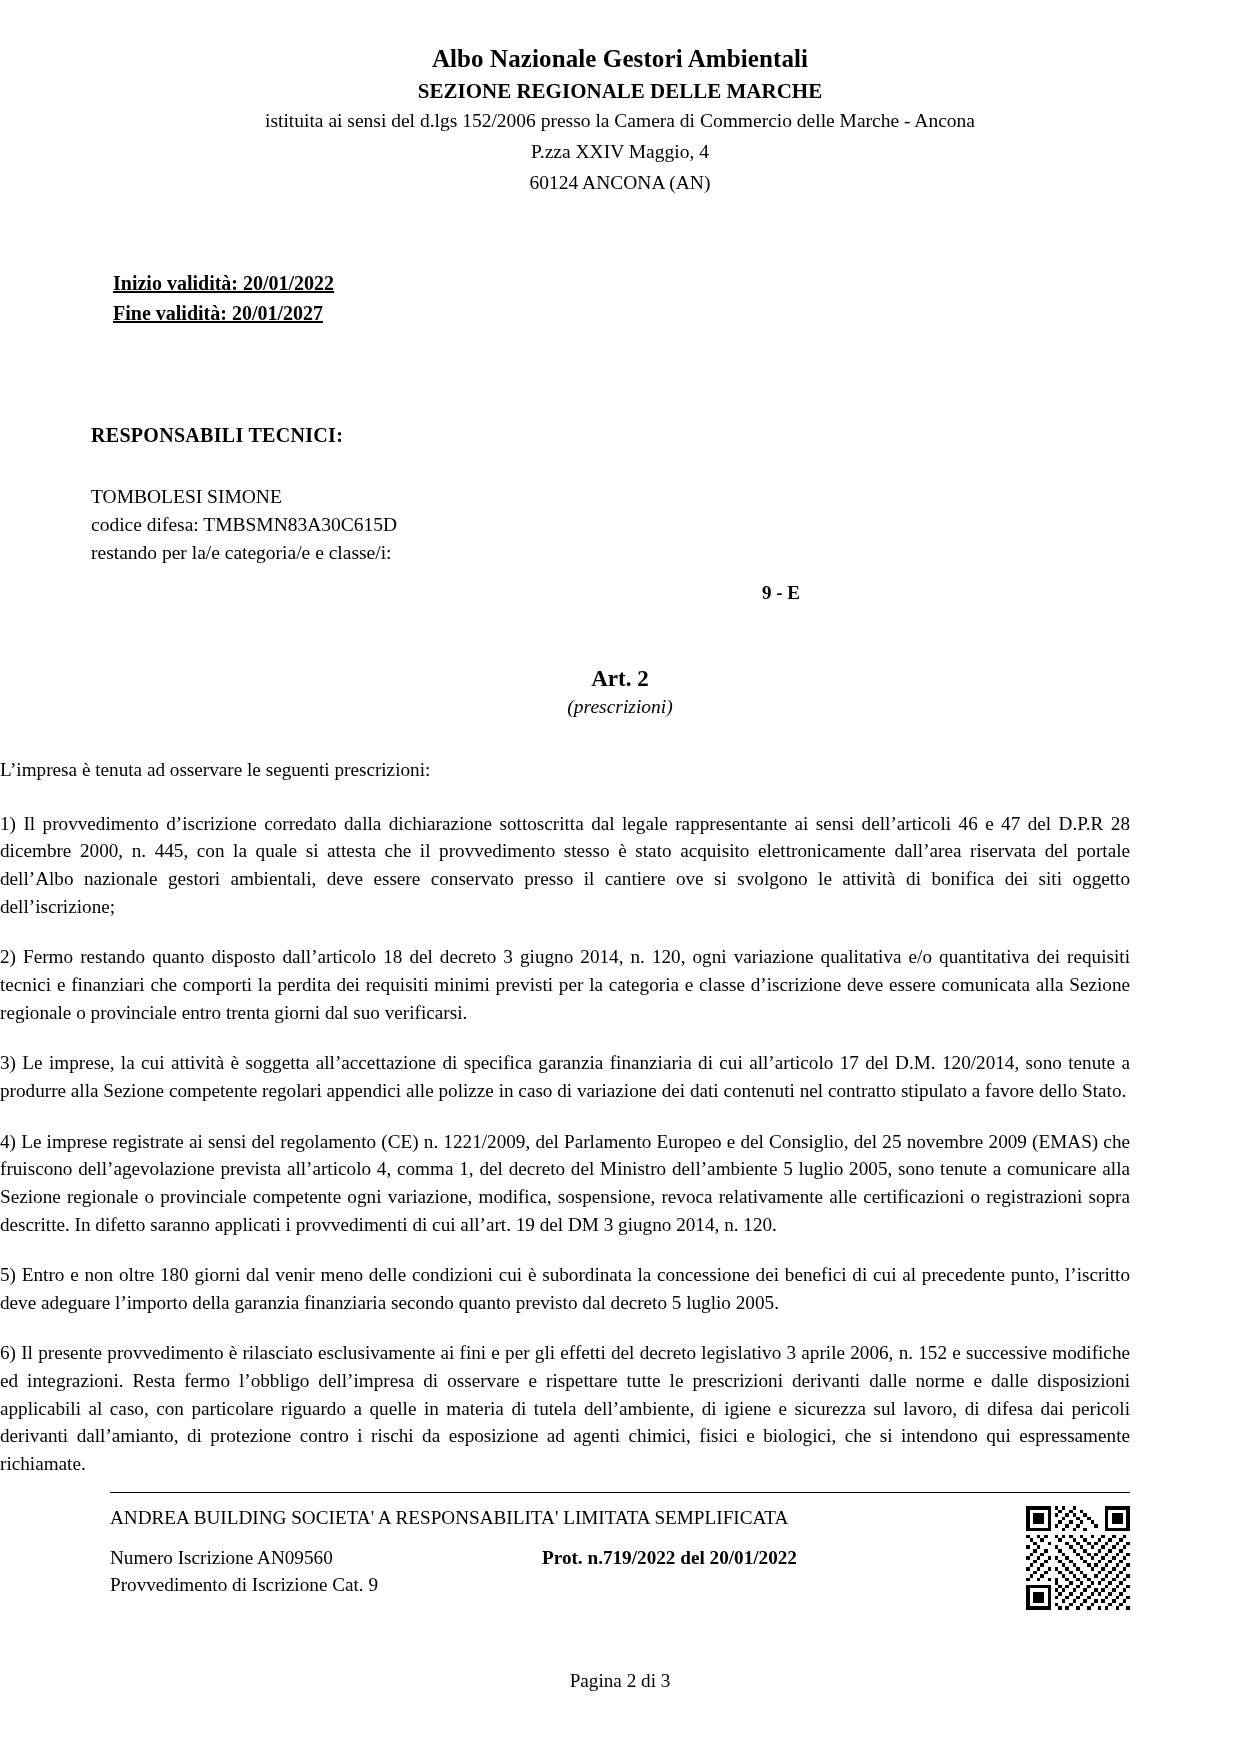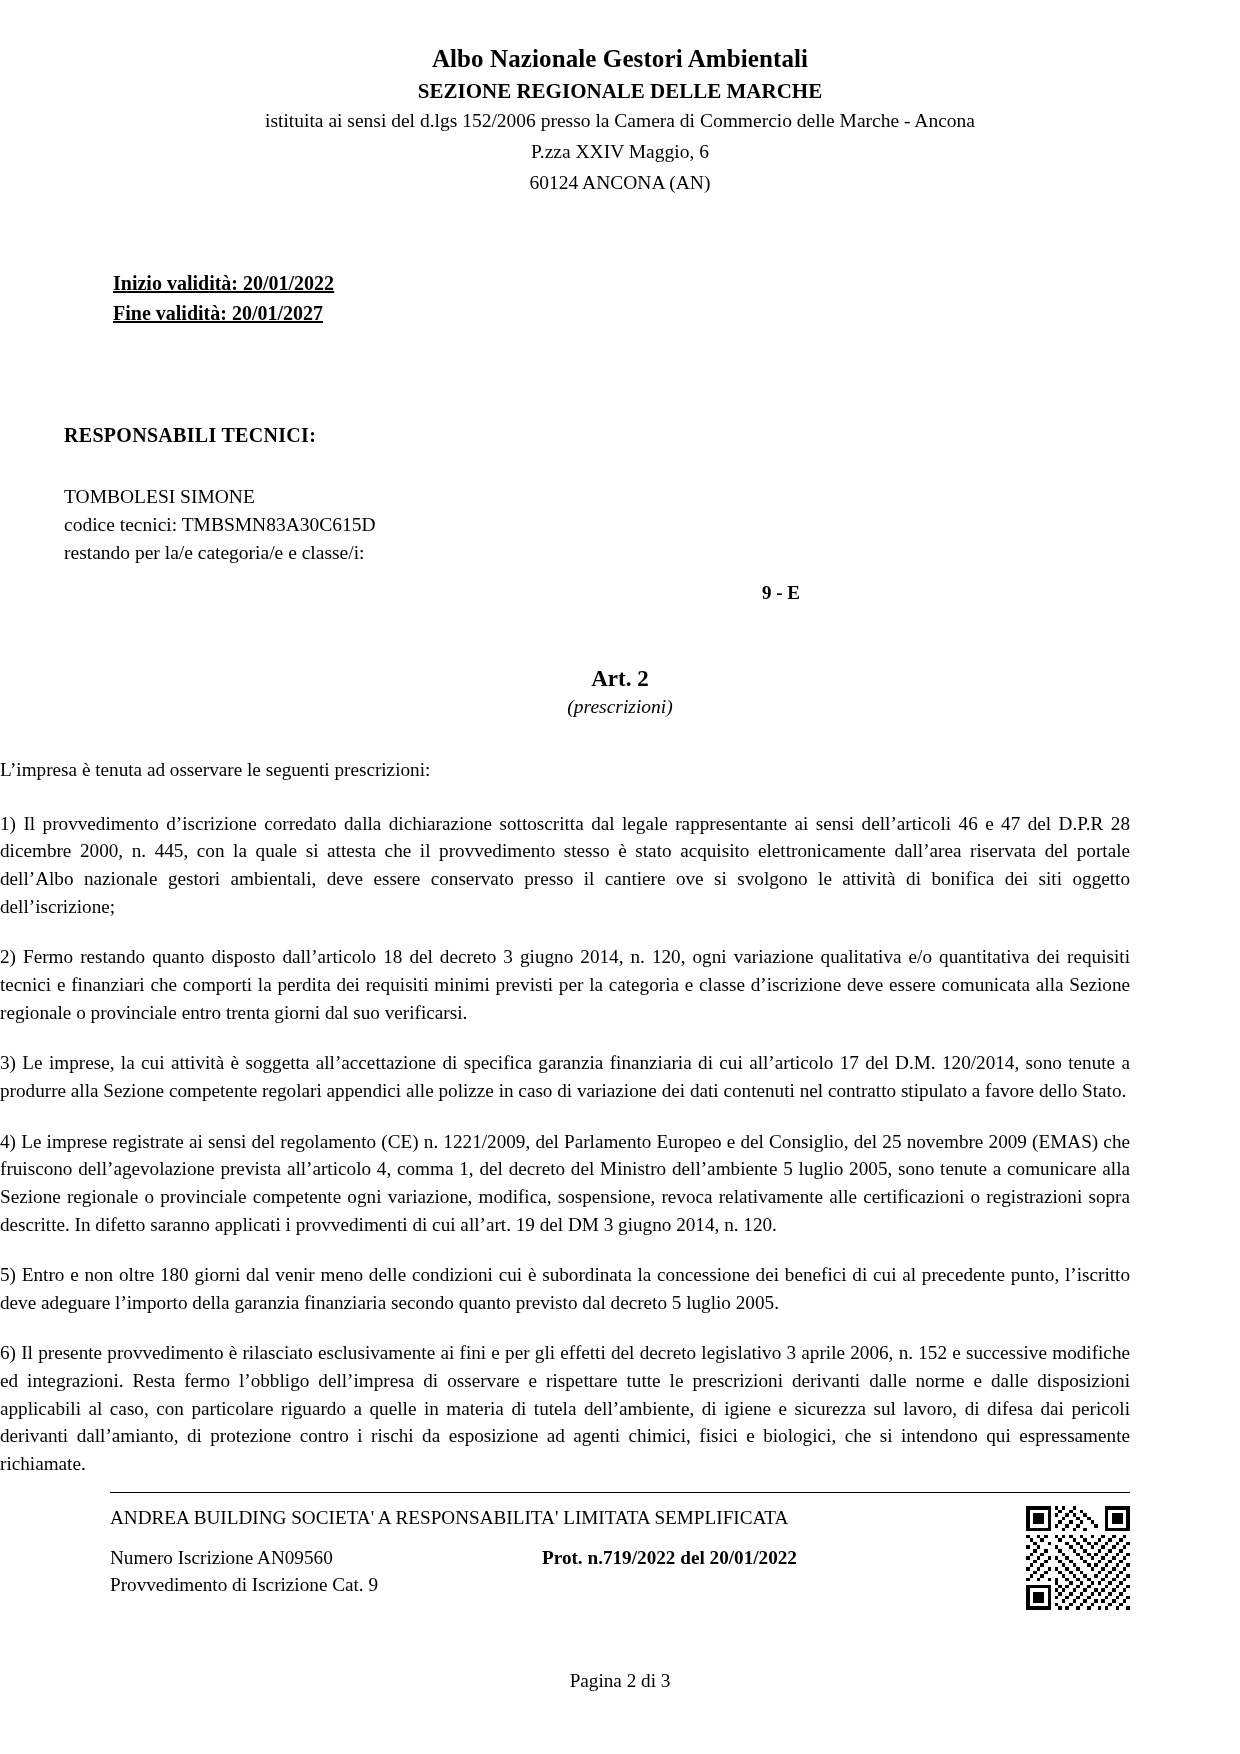"P.zza XXIV Maggio, 6" div.header-line { text: 6 -> 4 }
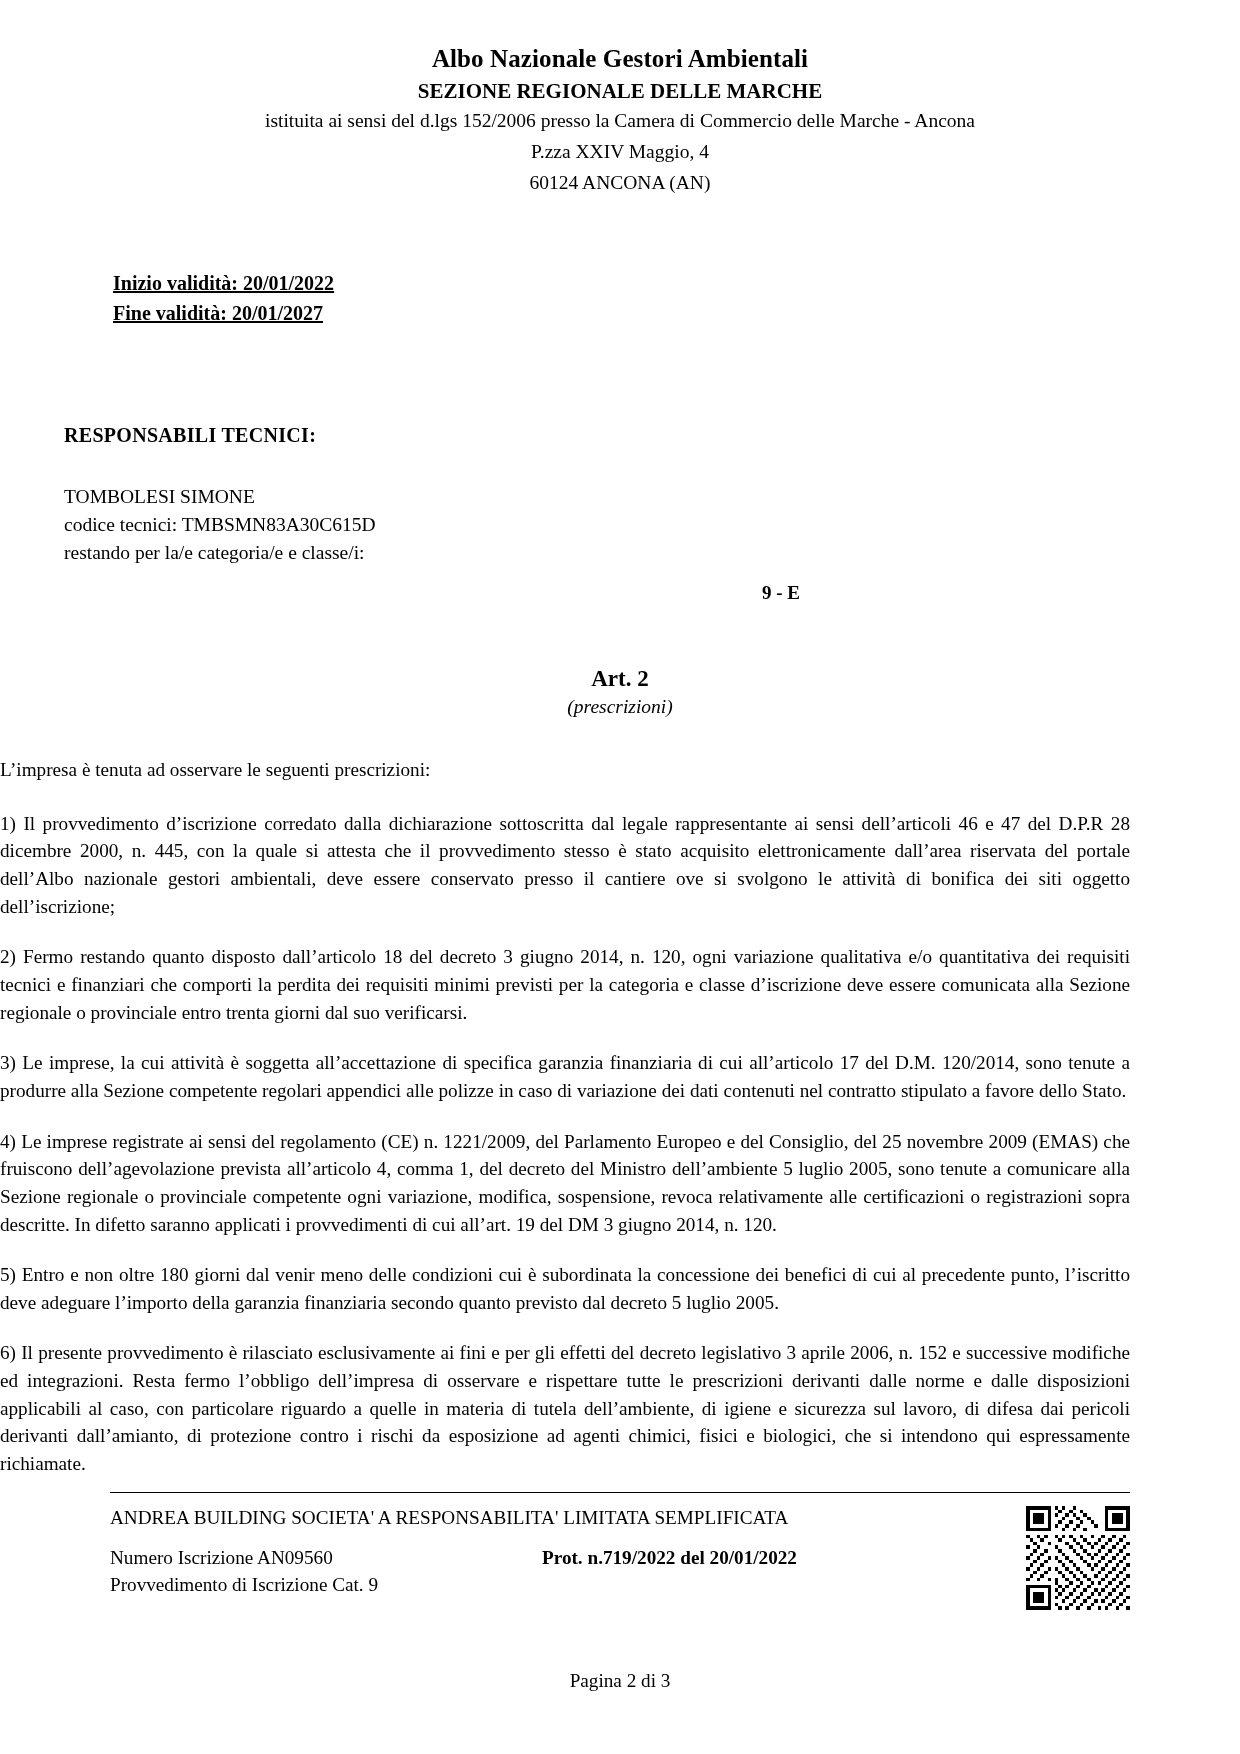"RESPONSABILI TECNICI:" .tecnici { padding-left: 64px -> 91px }
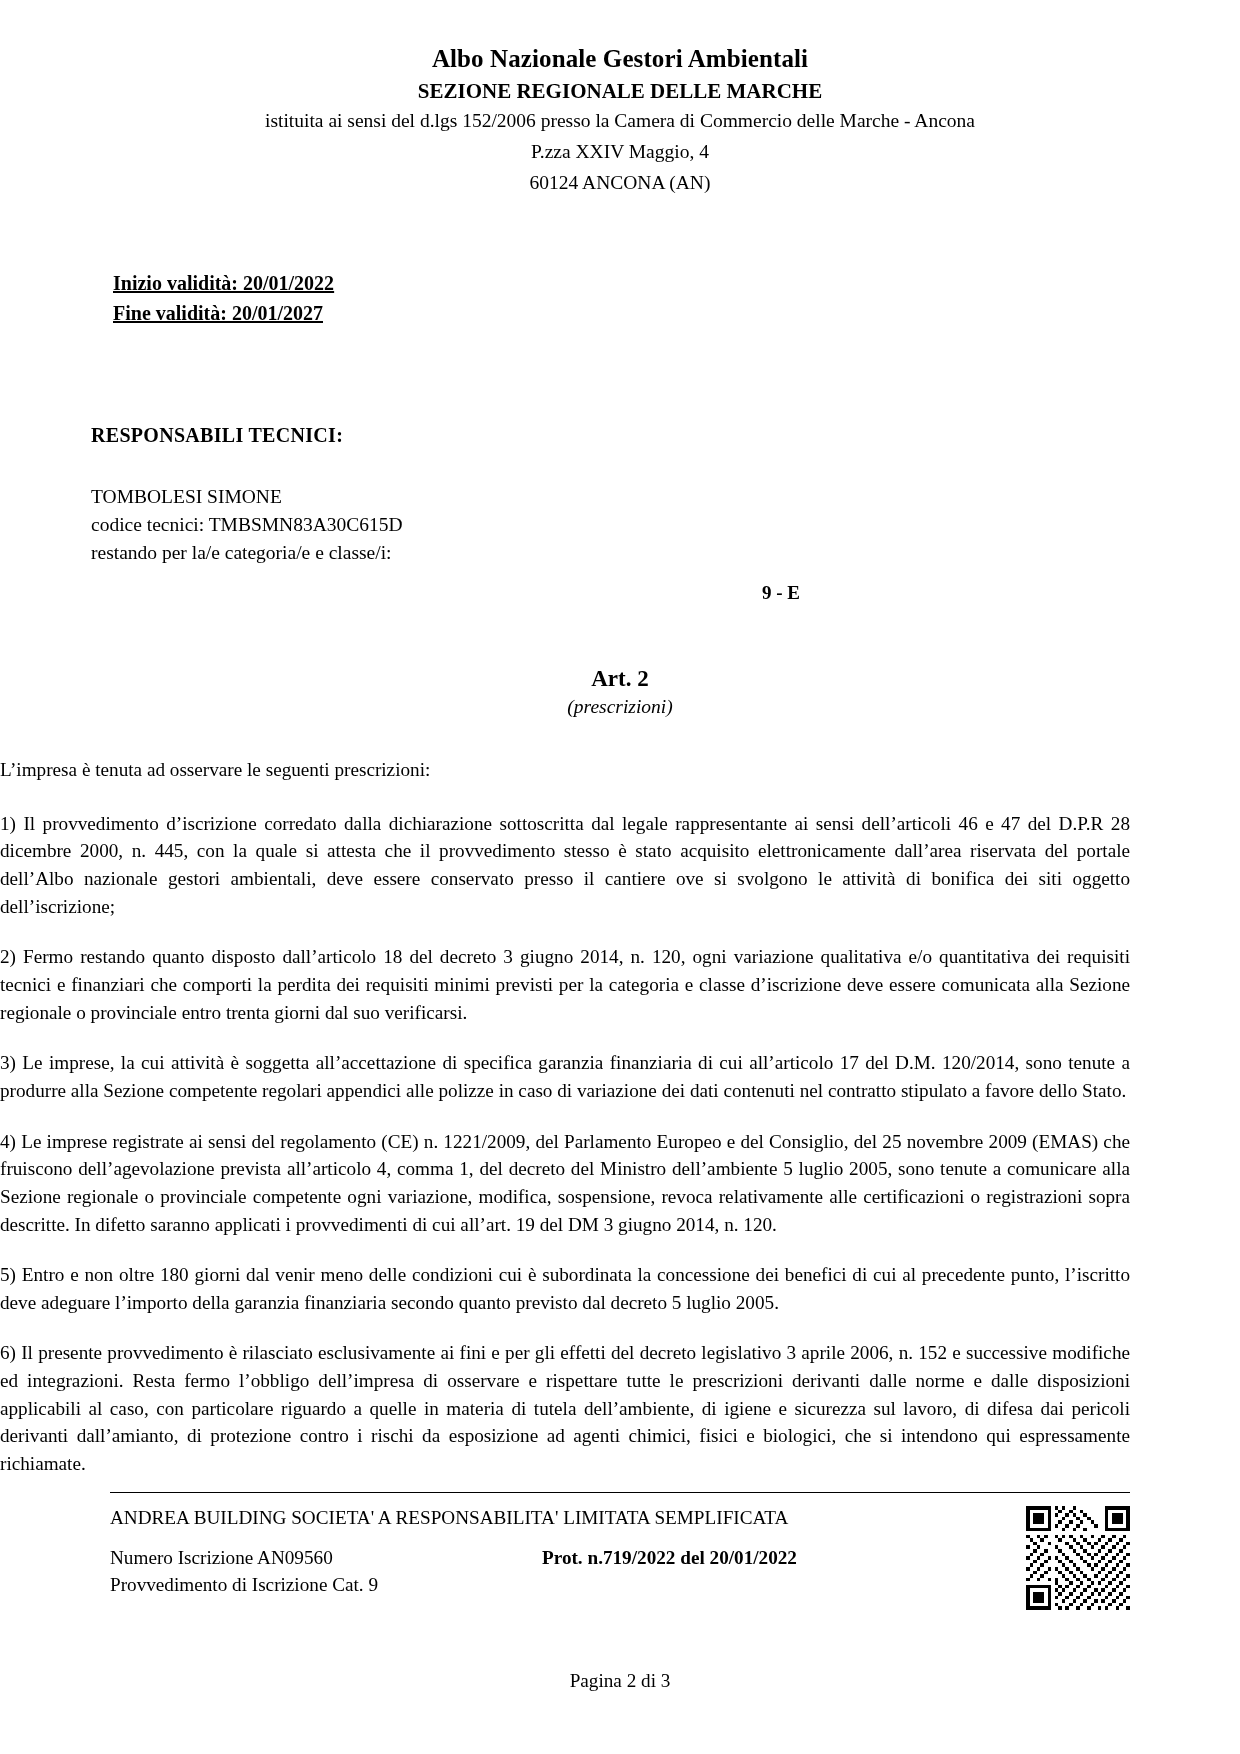"codice tecnici: TMBSMN83A30C615D" div { text: tecnici -> difesa }
